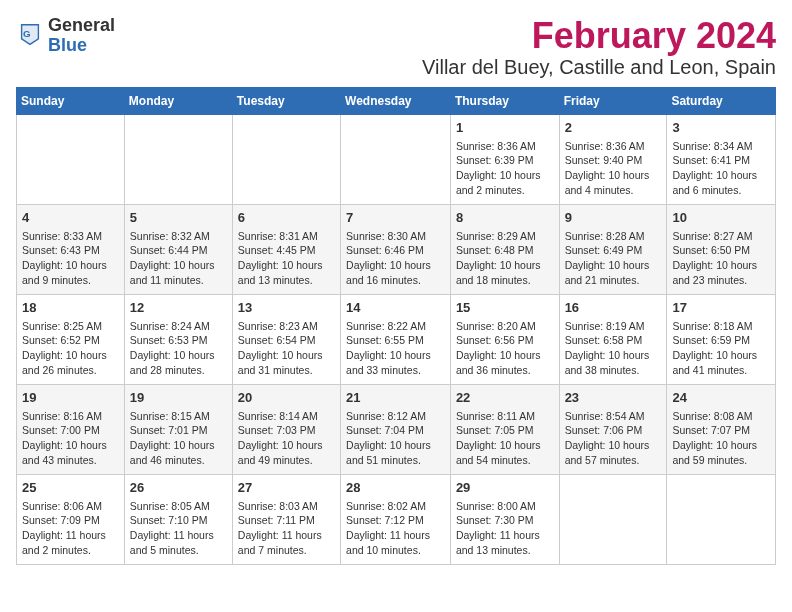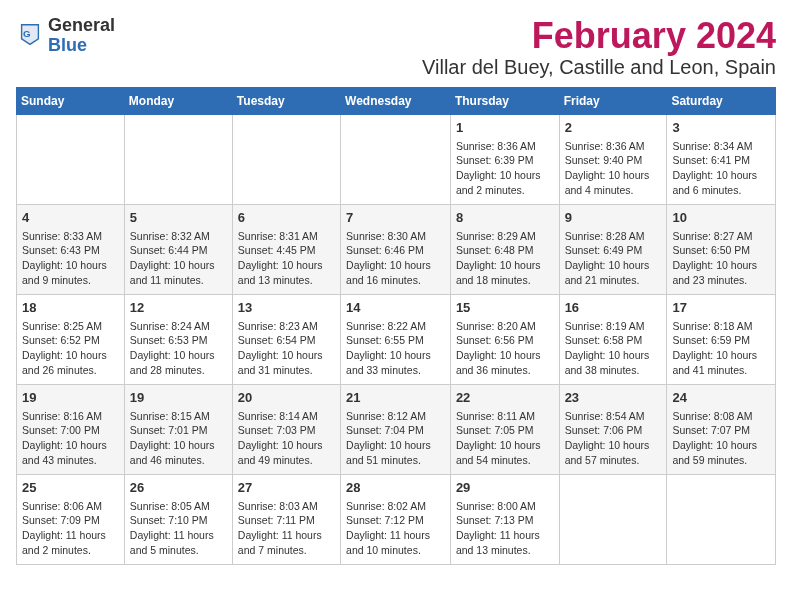"Sunset: 7:13 PM" div { text: 7:13 -> 7:30 }
